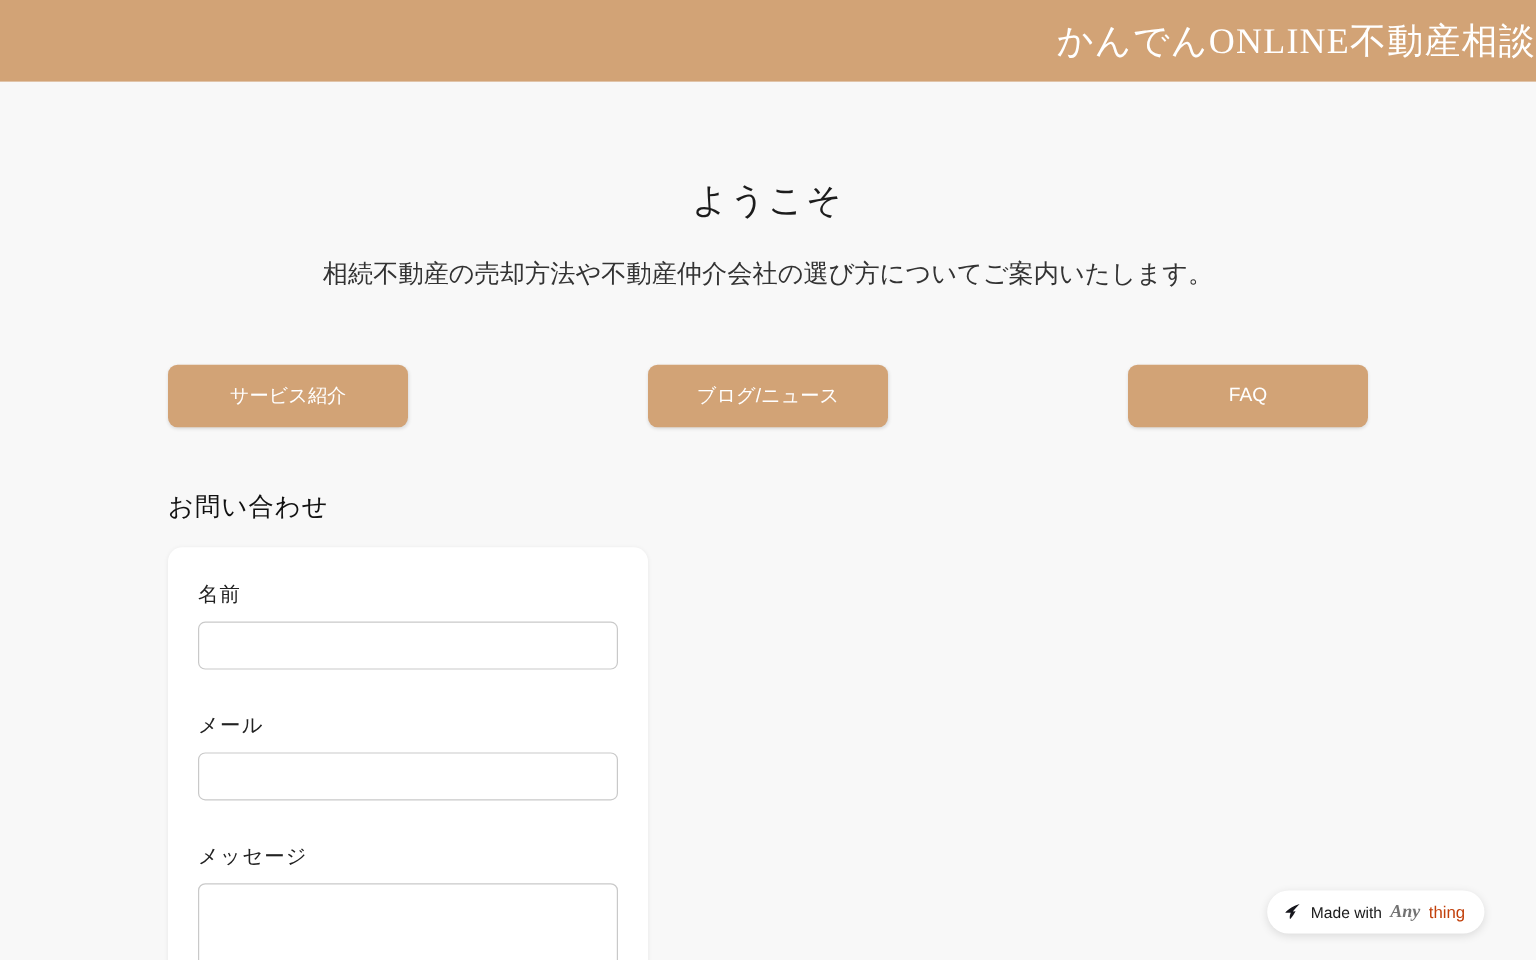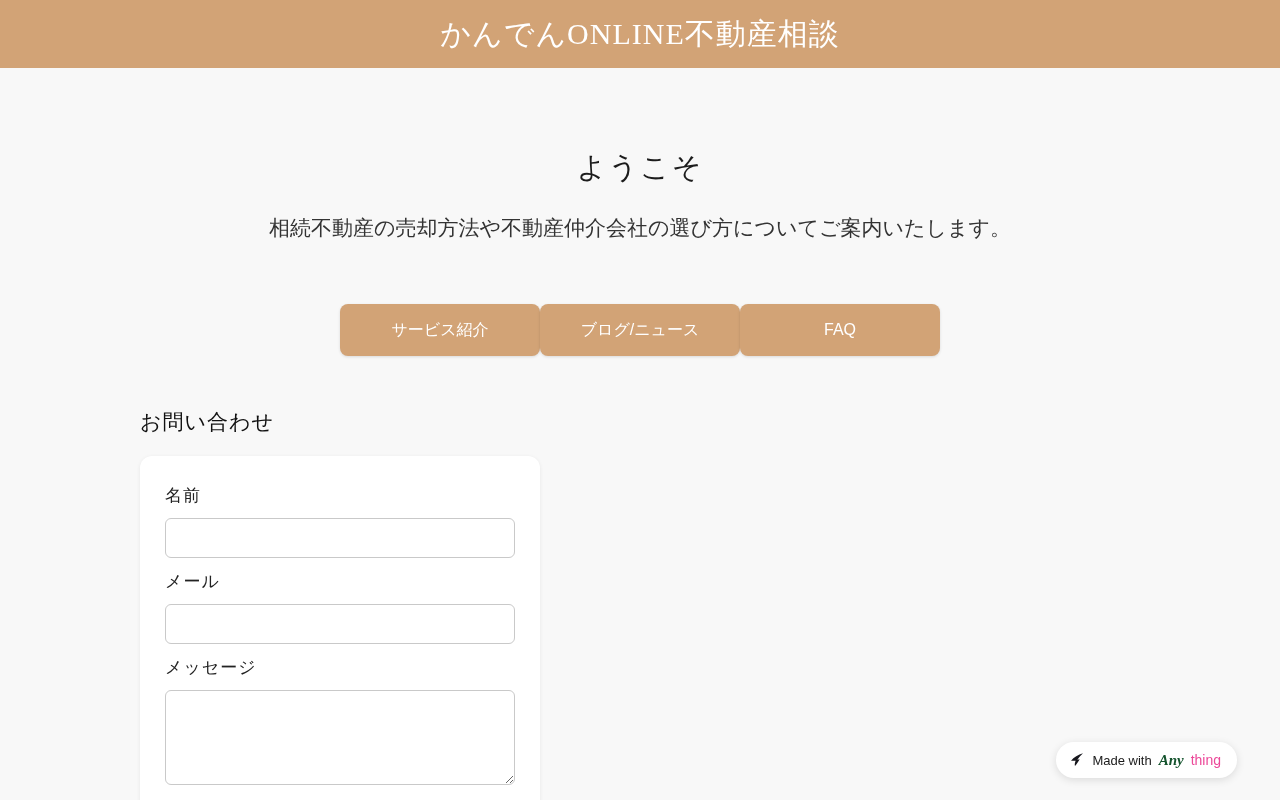"かんでんONLINE不動産相談" .site-header { justify-content: center -> flex-end }
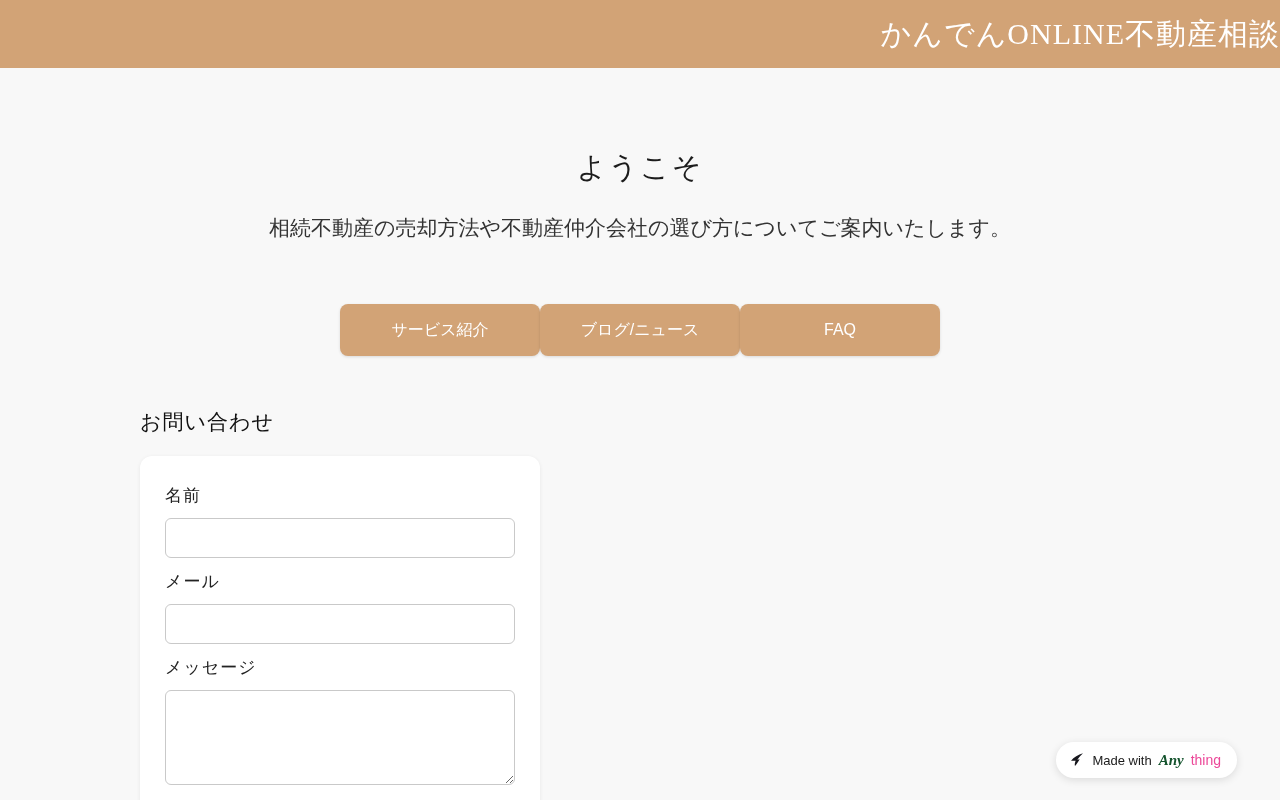"サービス紹介" .nav-row { justify-content: center -> space-between }
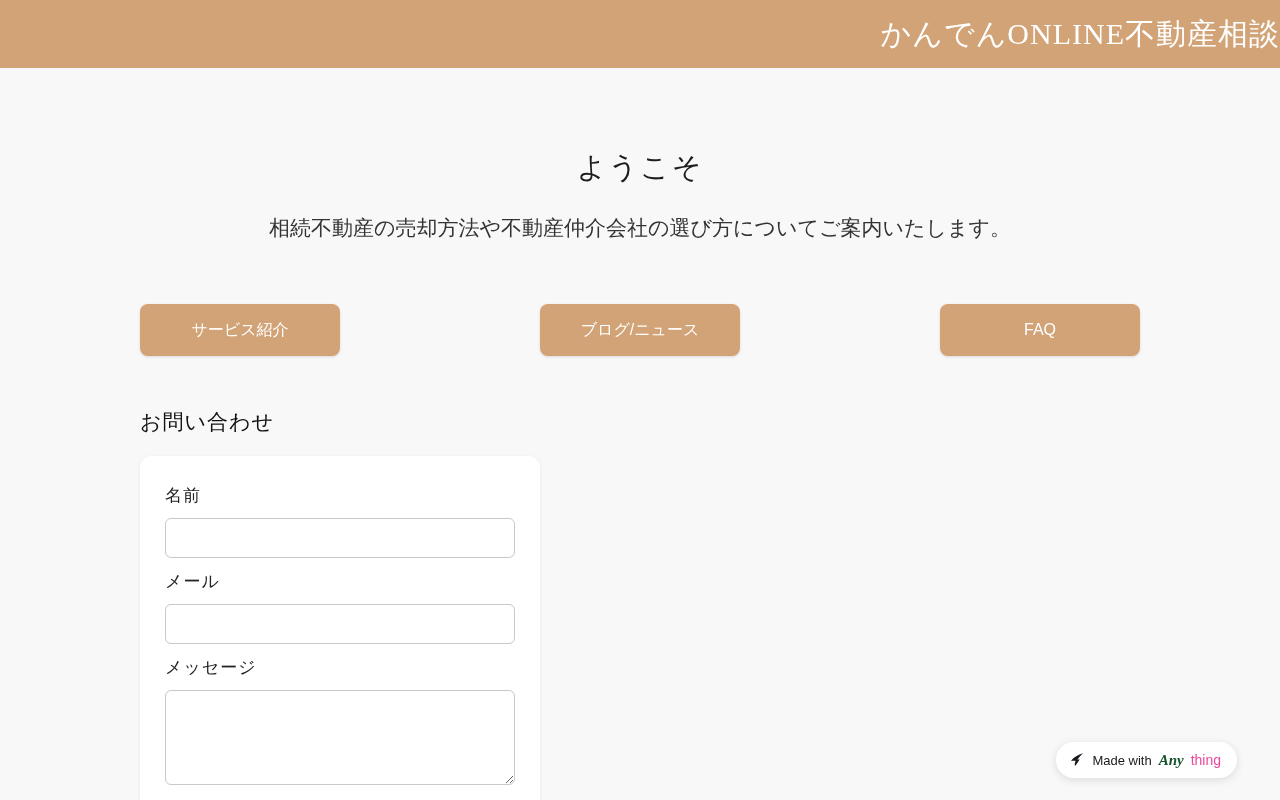"名前" .field-group { margin-bottom: 12px -> 35px }
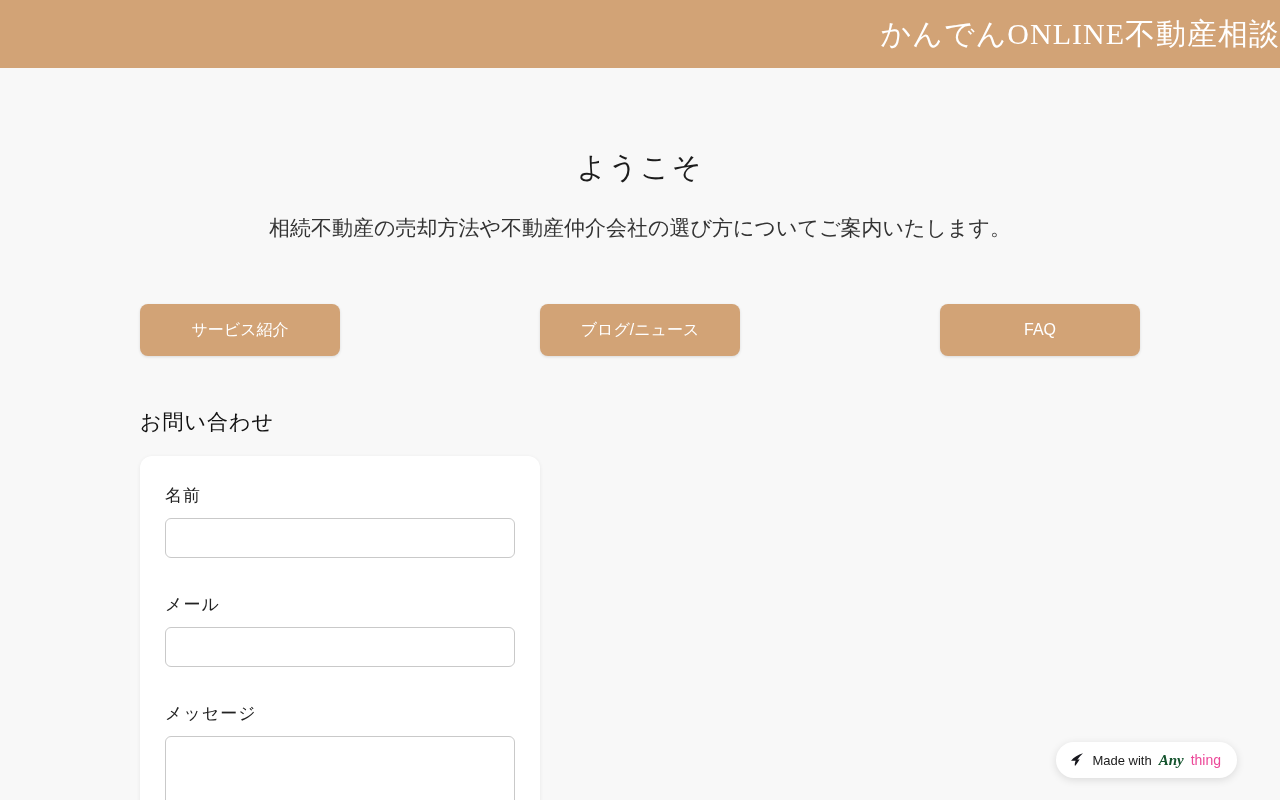"Any" .made-badge .brand-italic { color: #14532d -> #737373 }
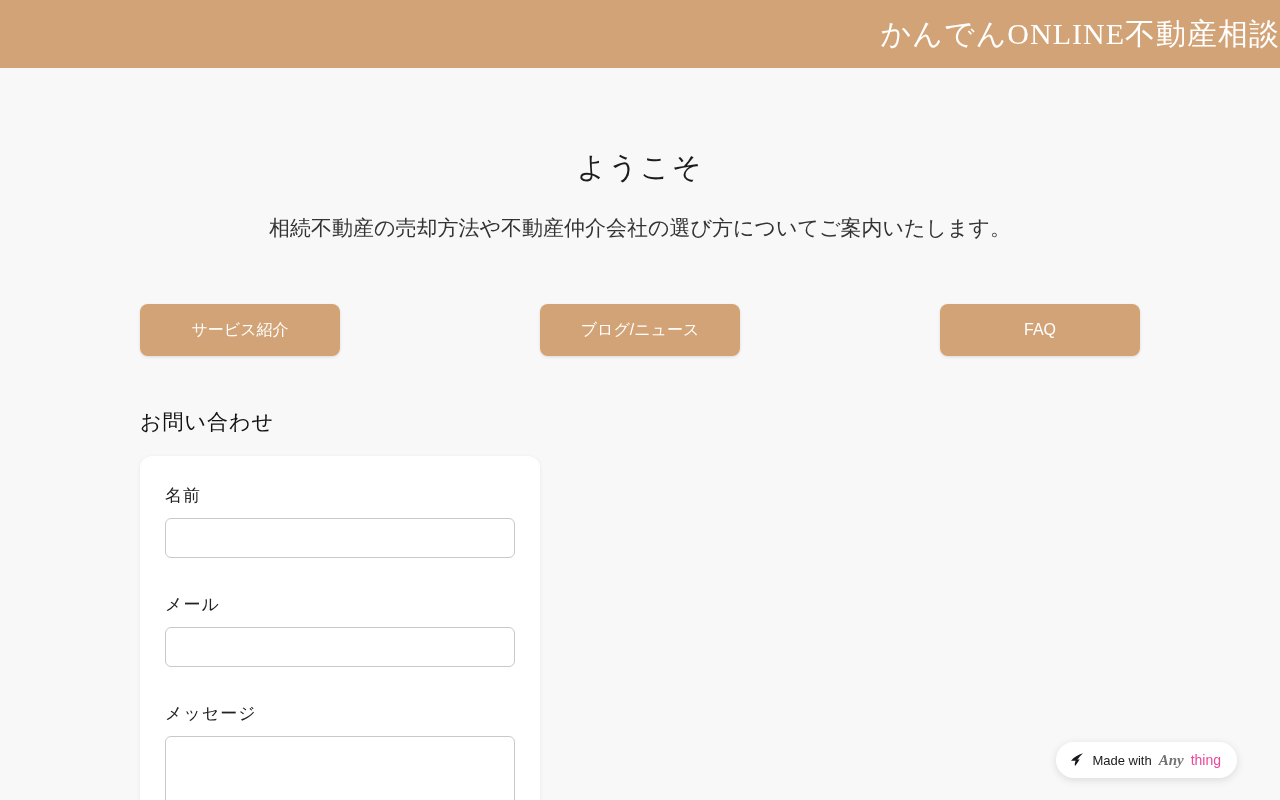"thing" .made-badge .brand-rest { color: #ec4899 -> #c2410c }
